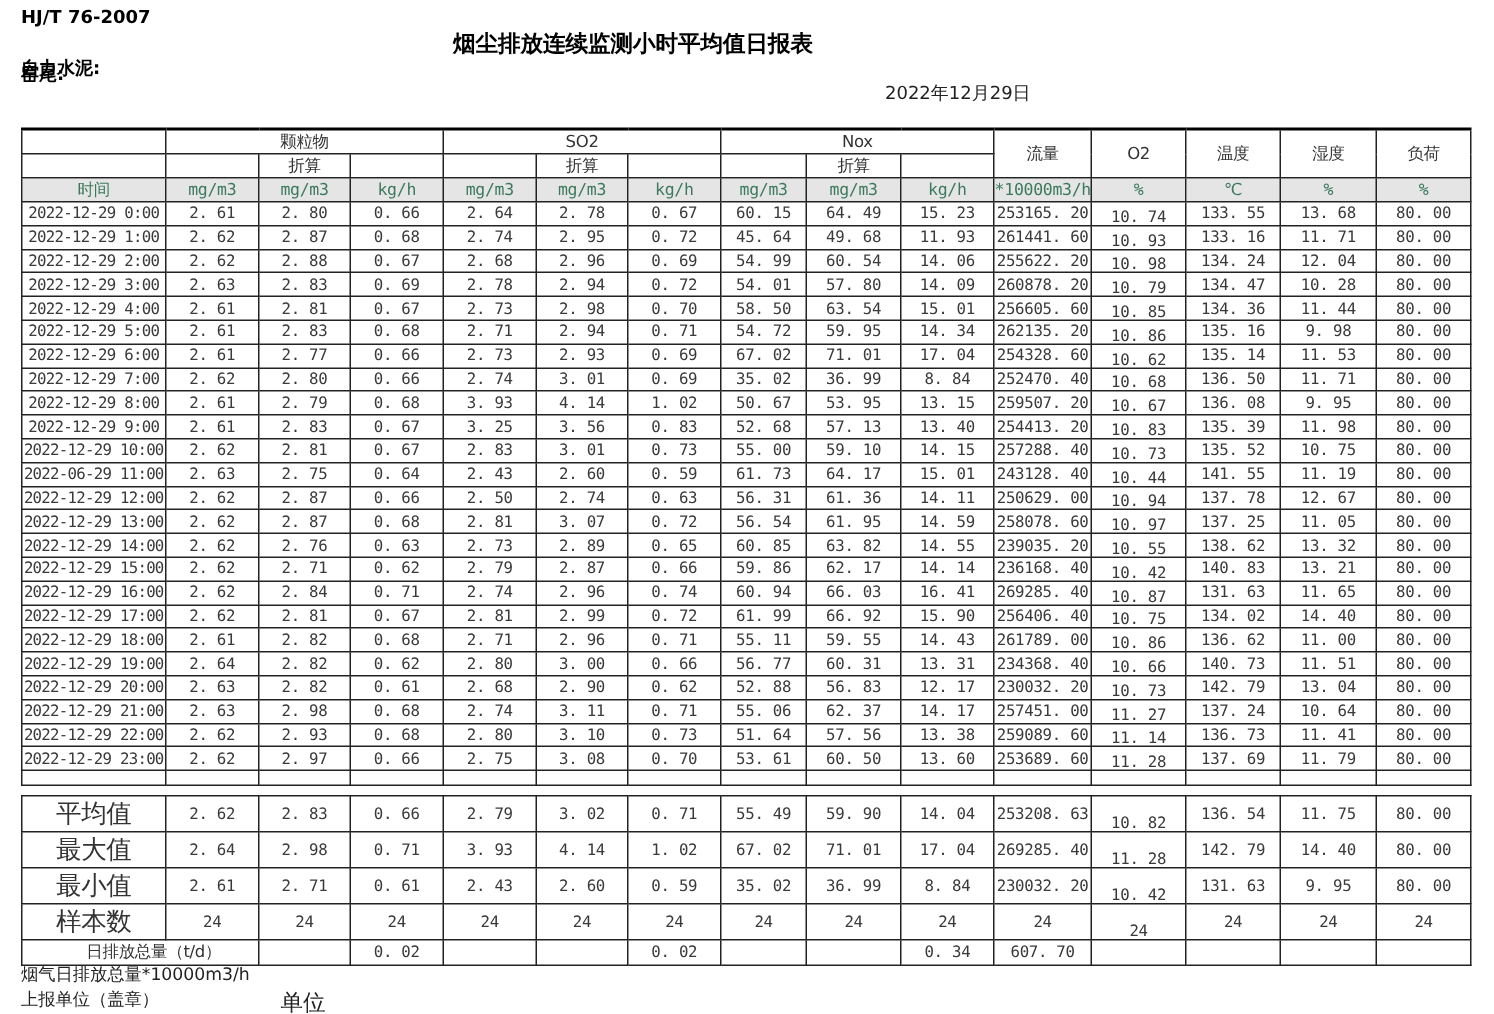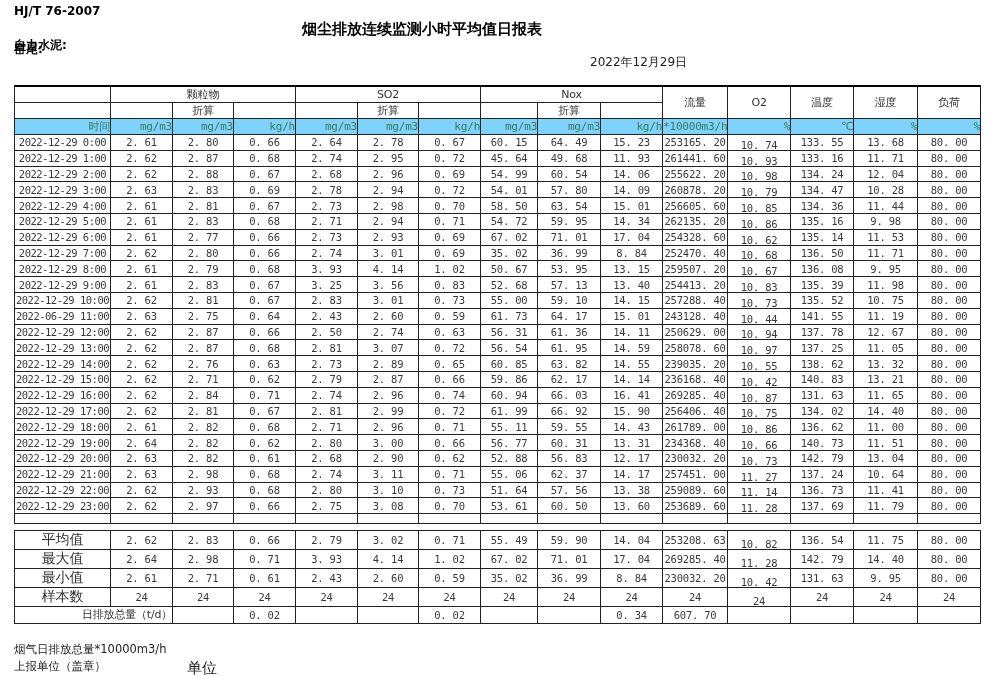"时间" tr.units td { background: #7dd3fc -> #e5e5e5; text-align: right -> none }
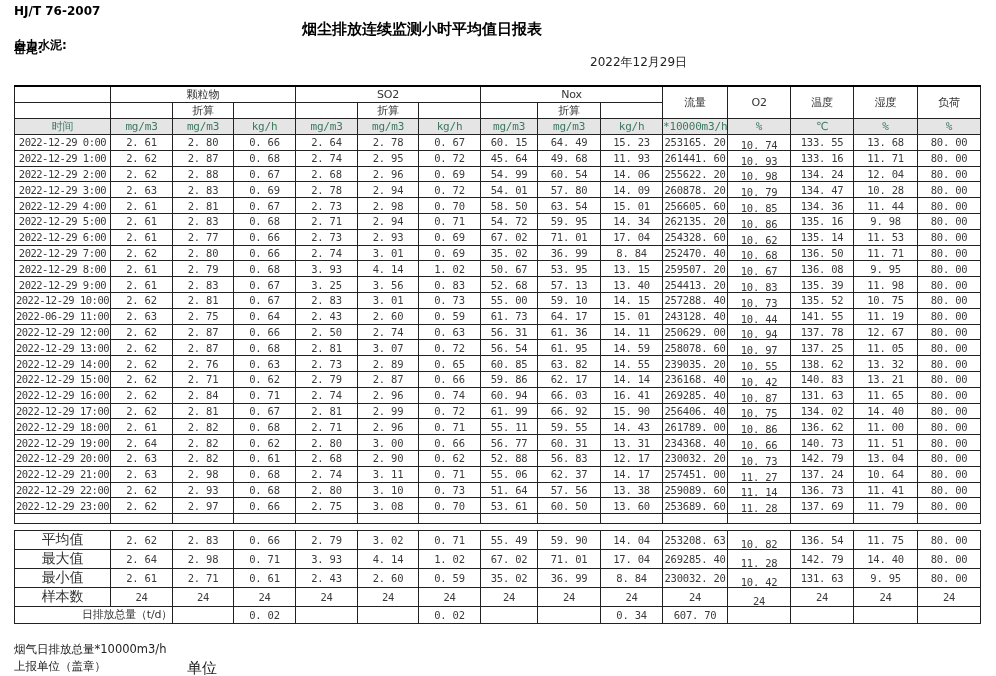"平均值" td.sumlabel { font-size: 14px -> 17px }
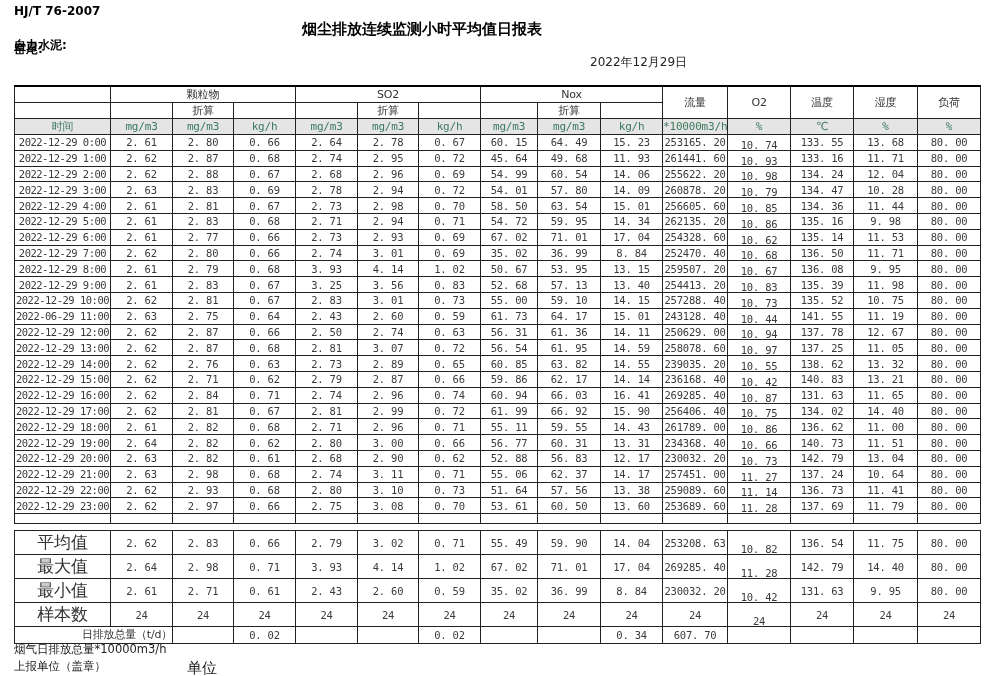"日排放总量（t/d）" td.totlabel { text-align: right -> center }
